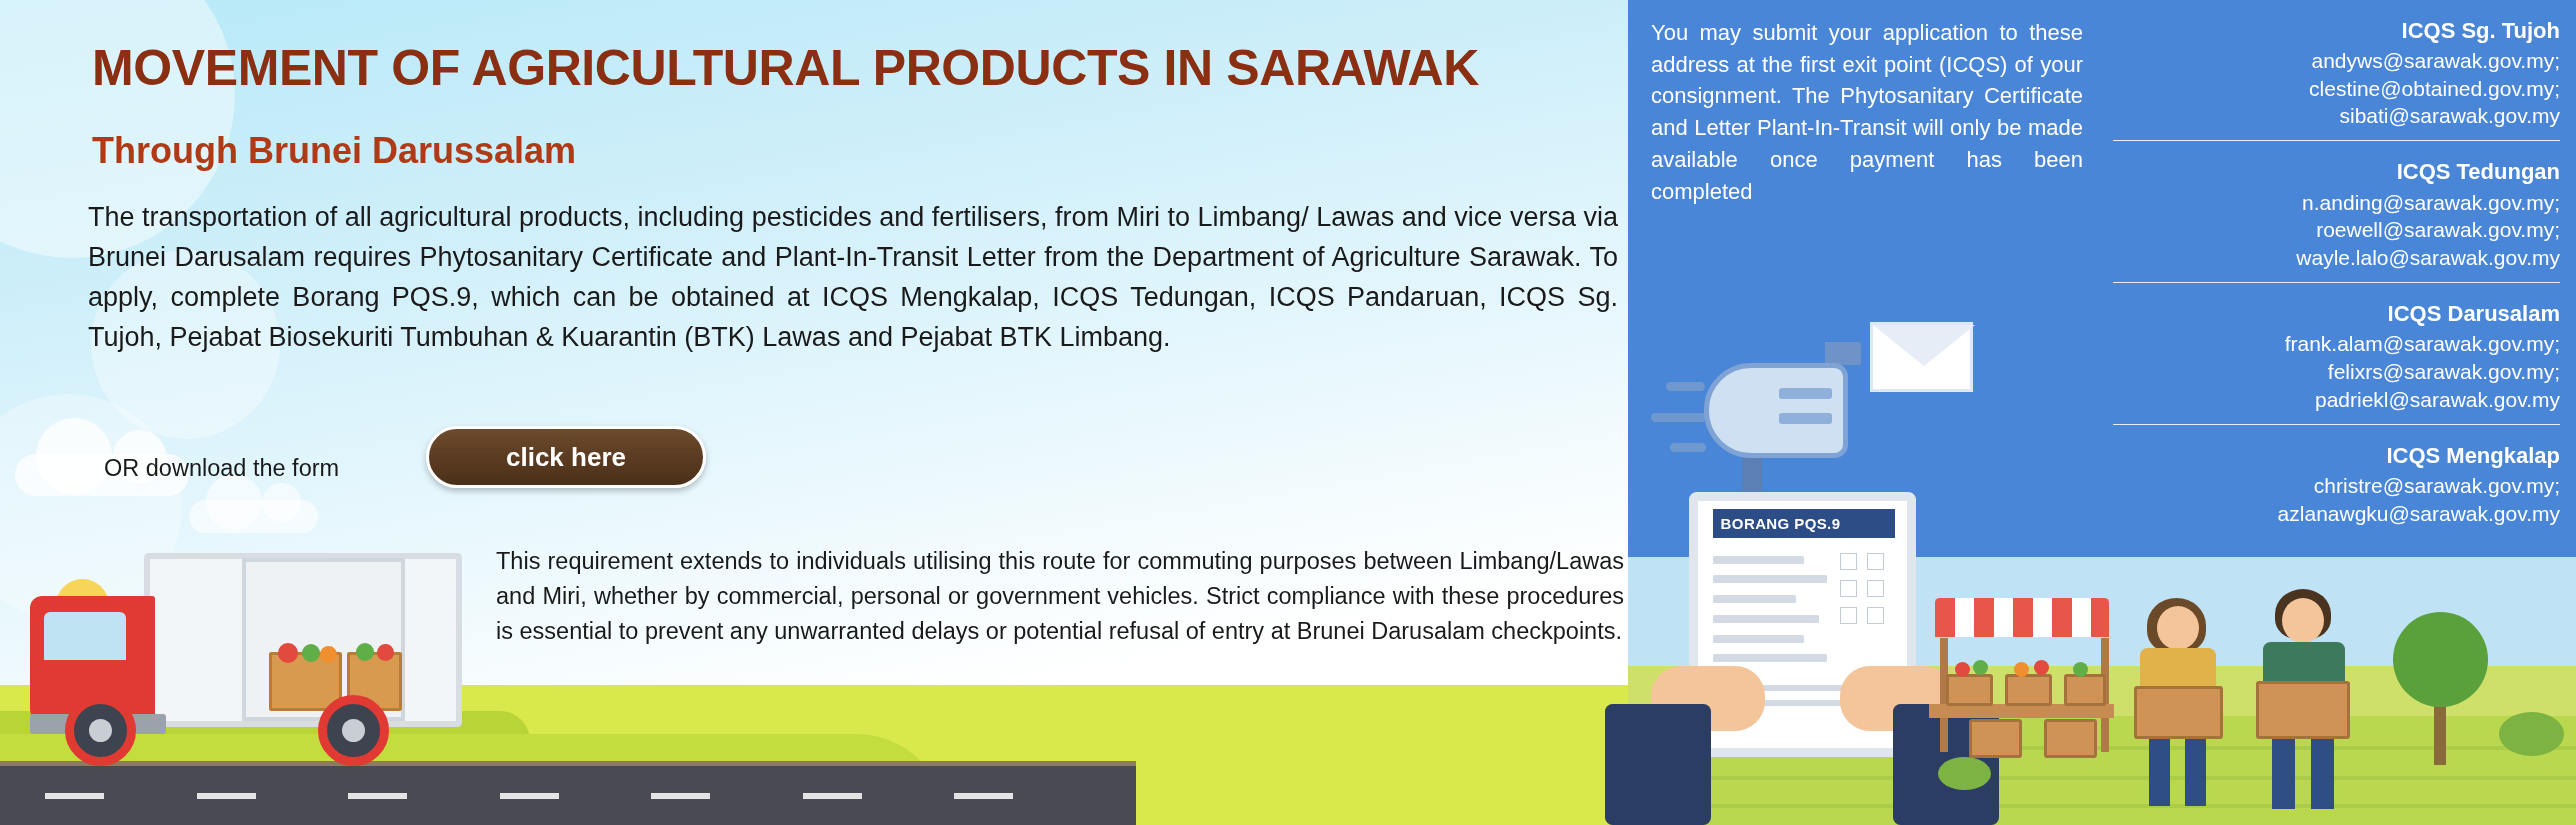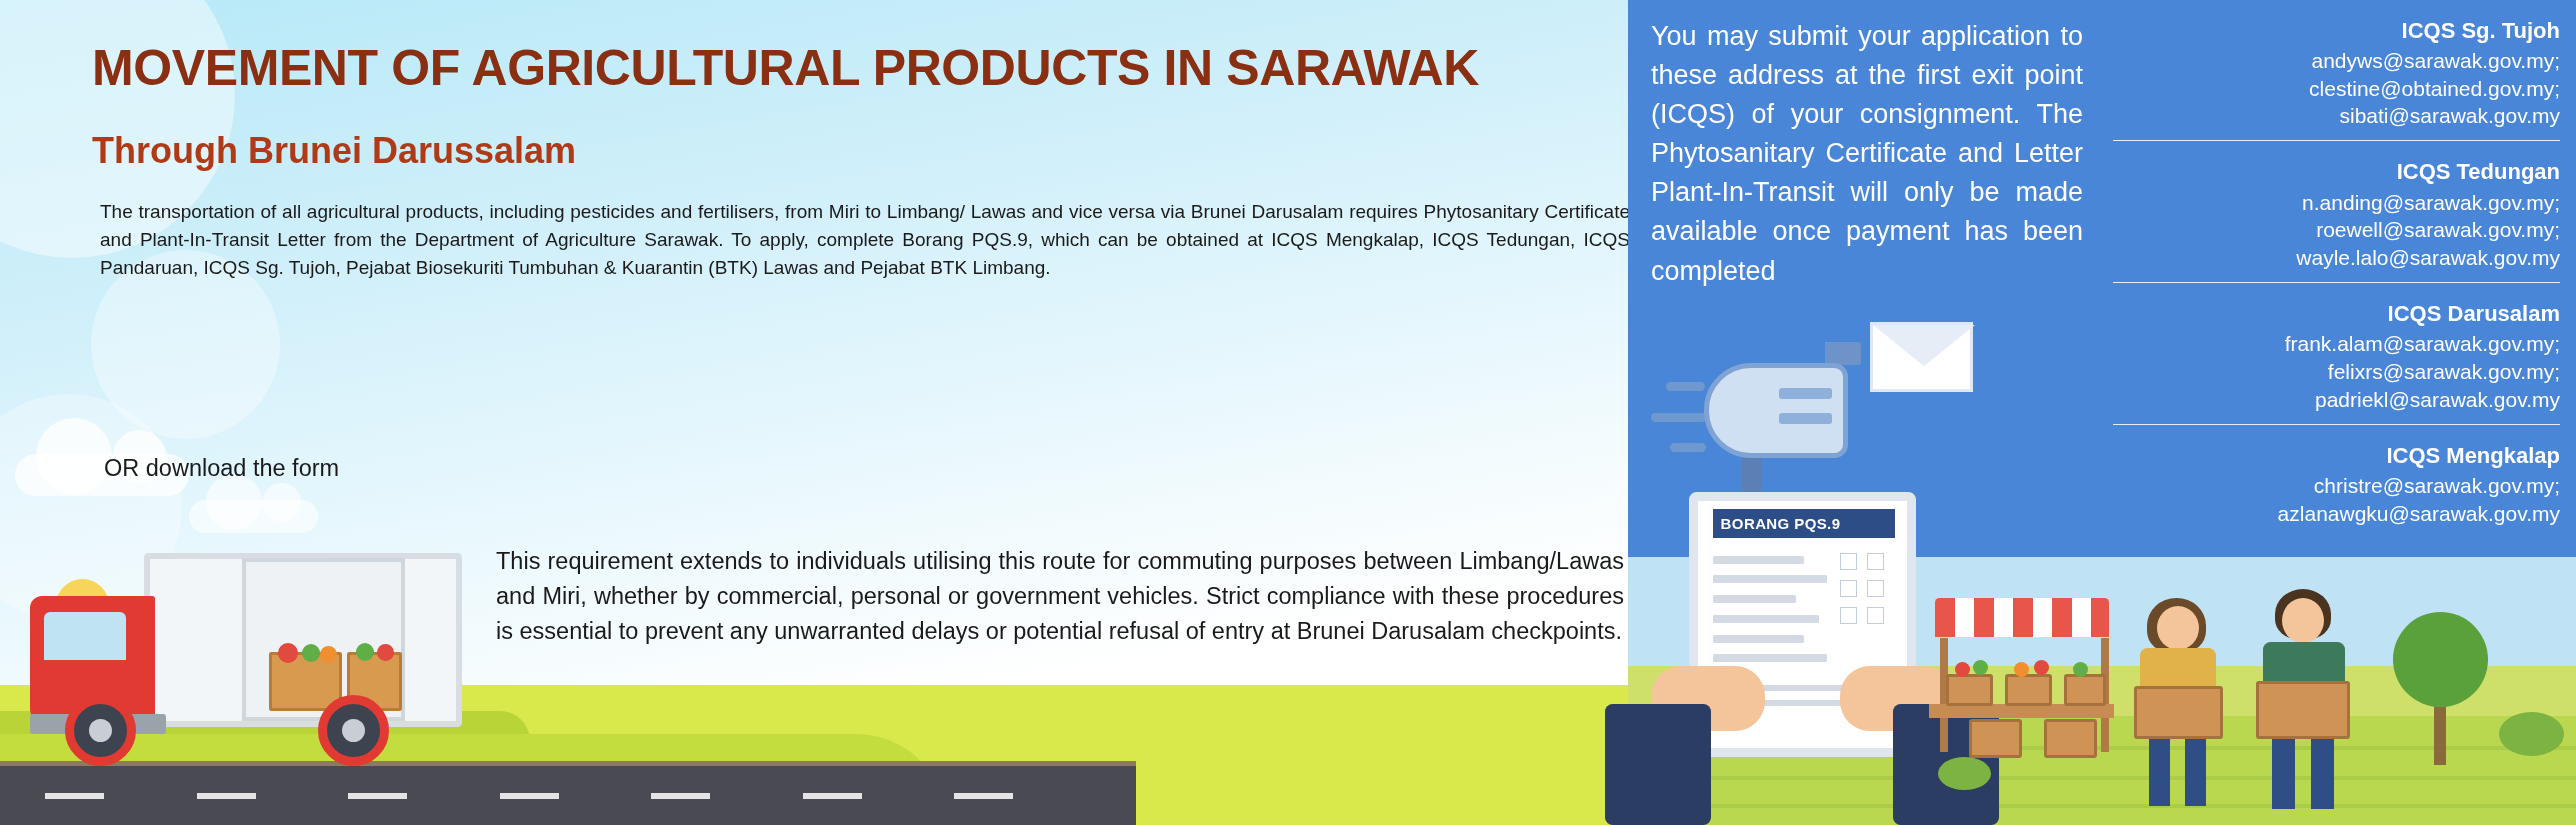"You may submit your application" .submit-note { font-size: 27px -> 22px }
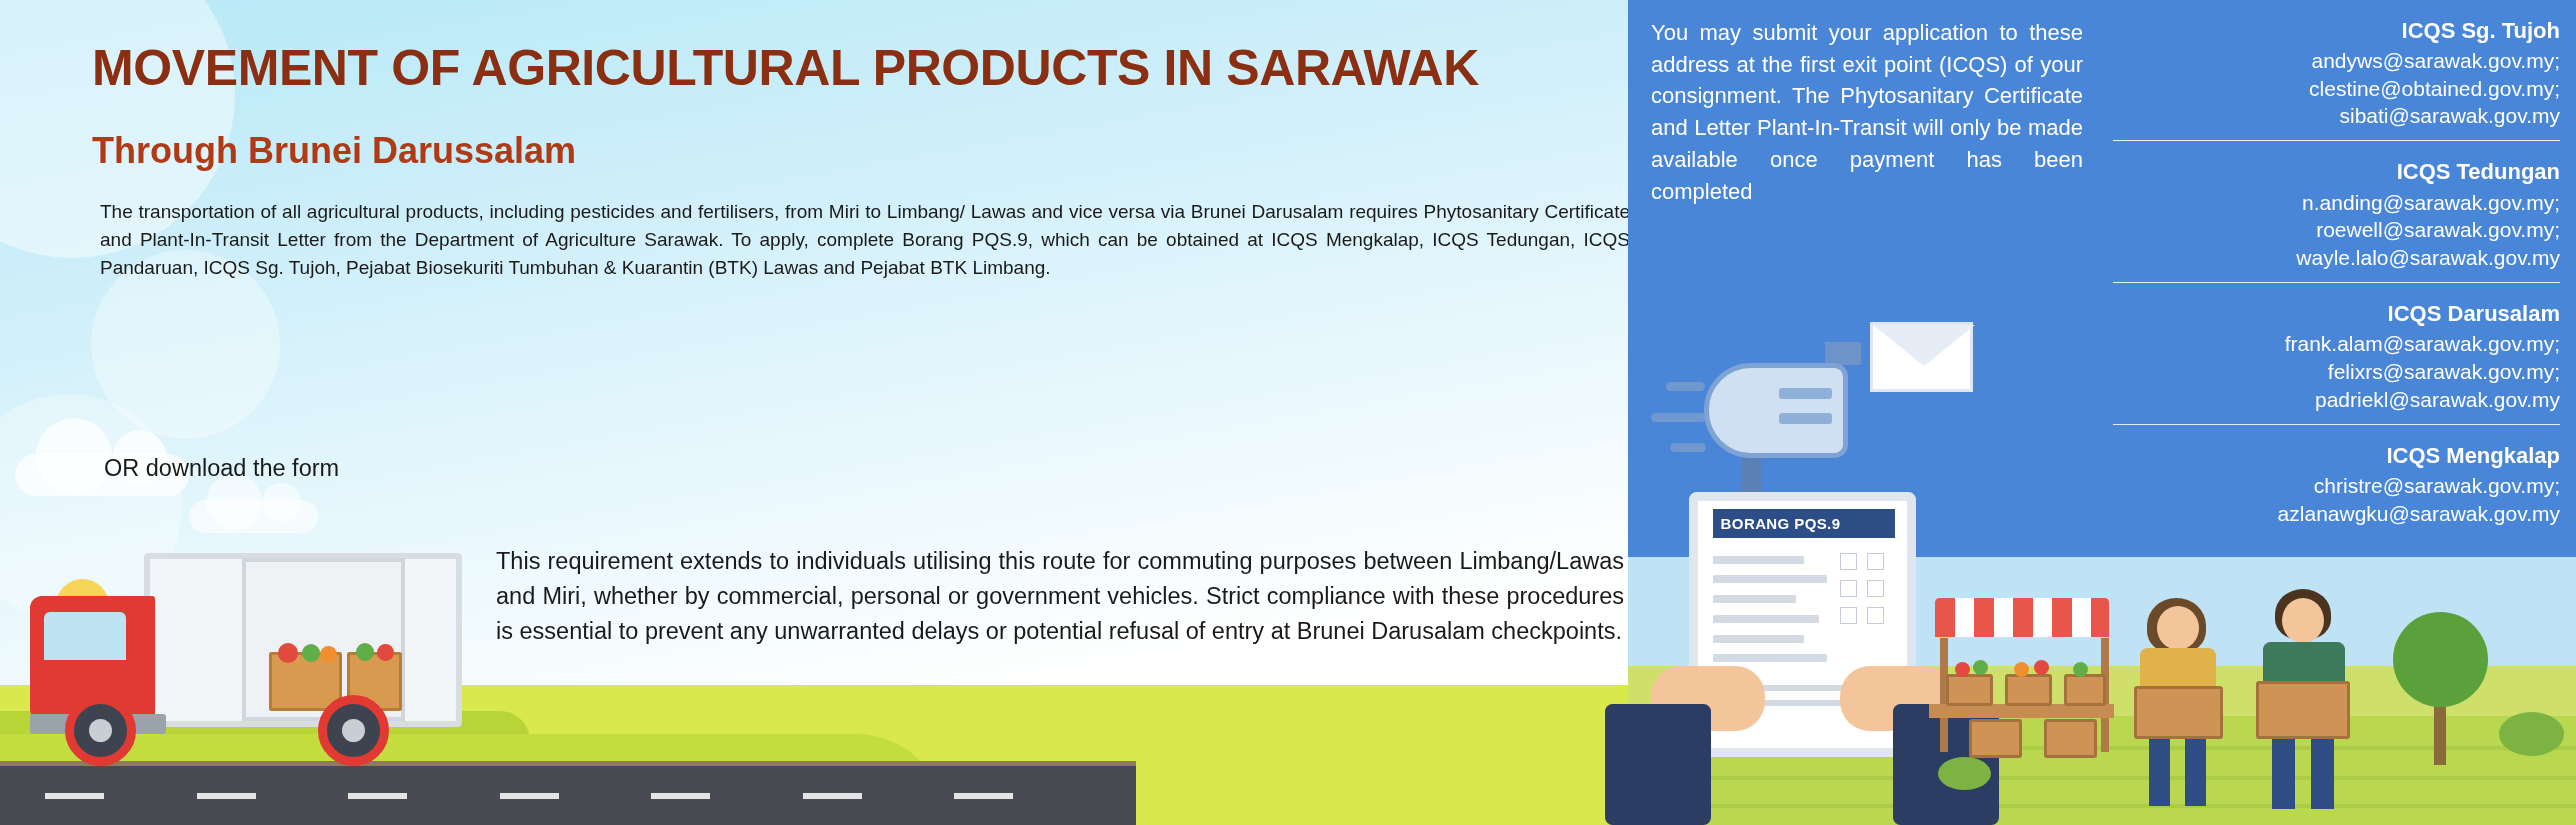"The transportation of all agricultural" .body-para { font-size: 19px -> 27px; left: 100px -> 88px }
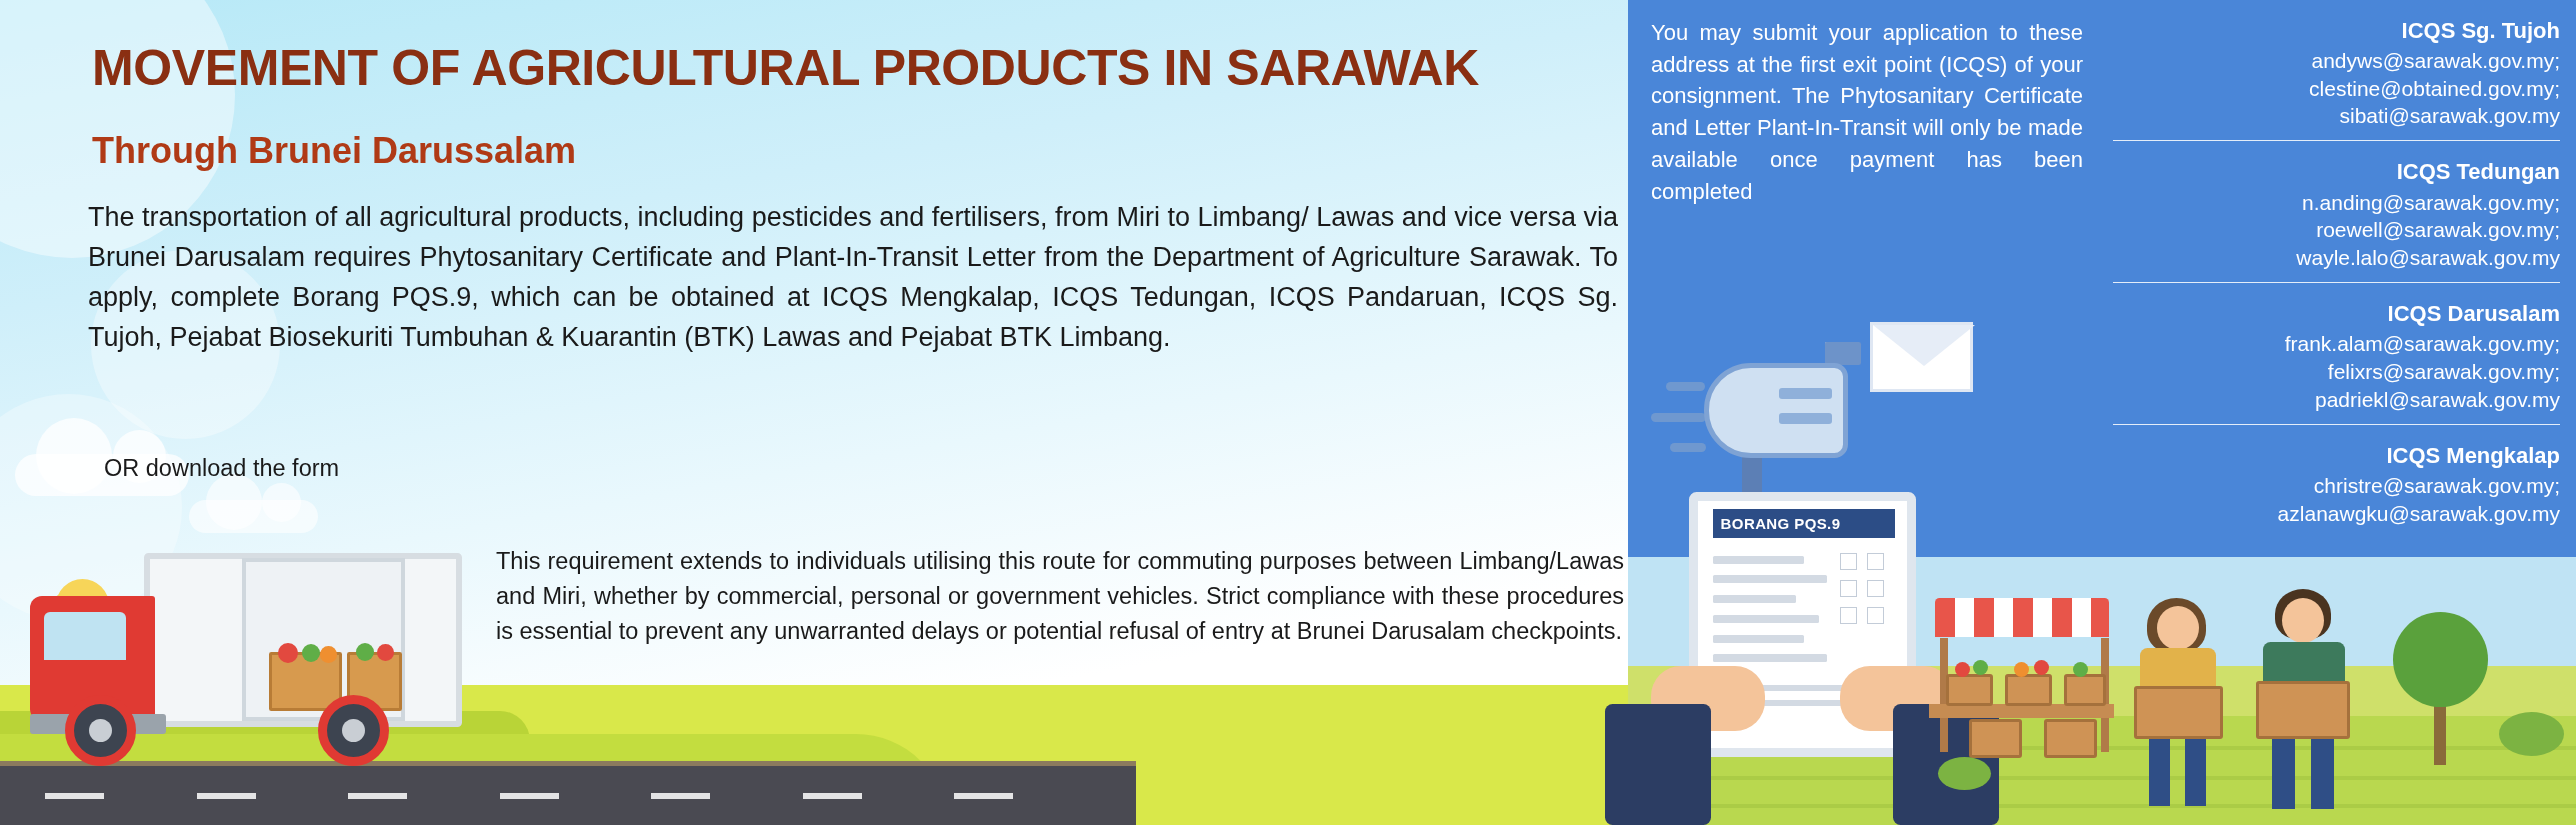"click here" div.click-btn { html: none -> <div>click here</div> }
